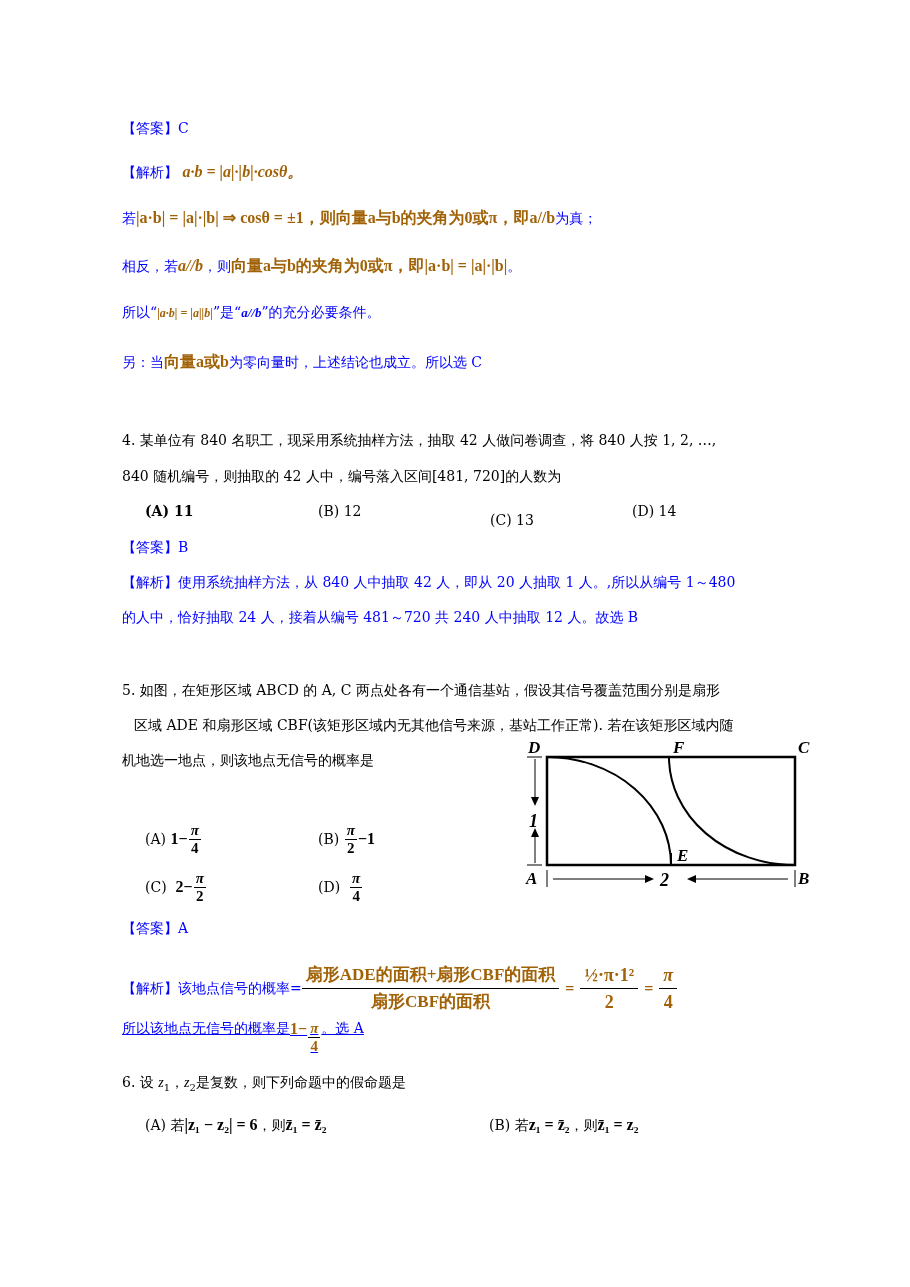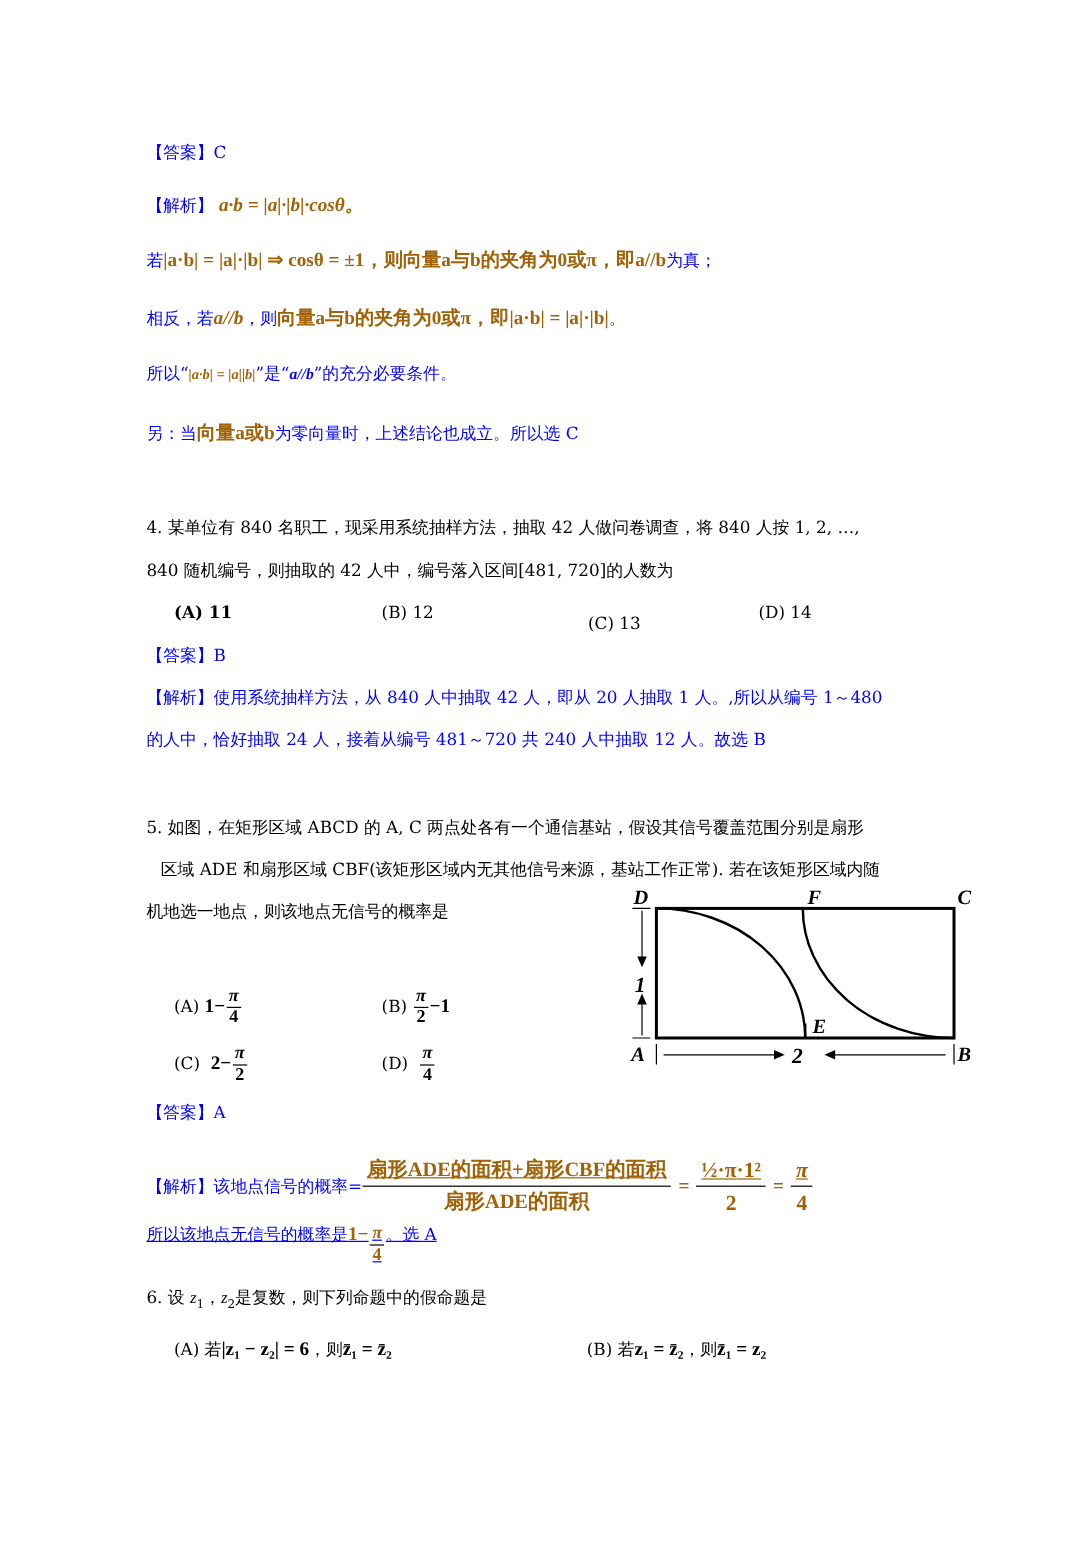"扇形ADE的面积+扇形CBF的面积" .bigfrac .num { text-decoration: underline -> none }
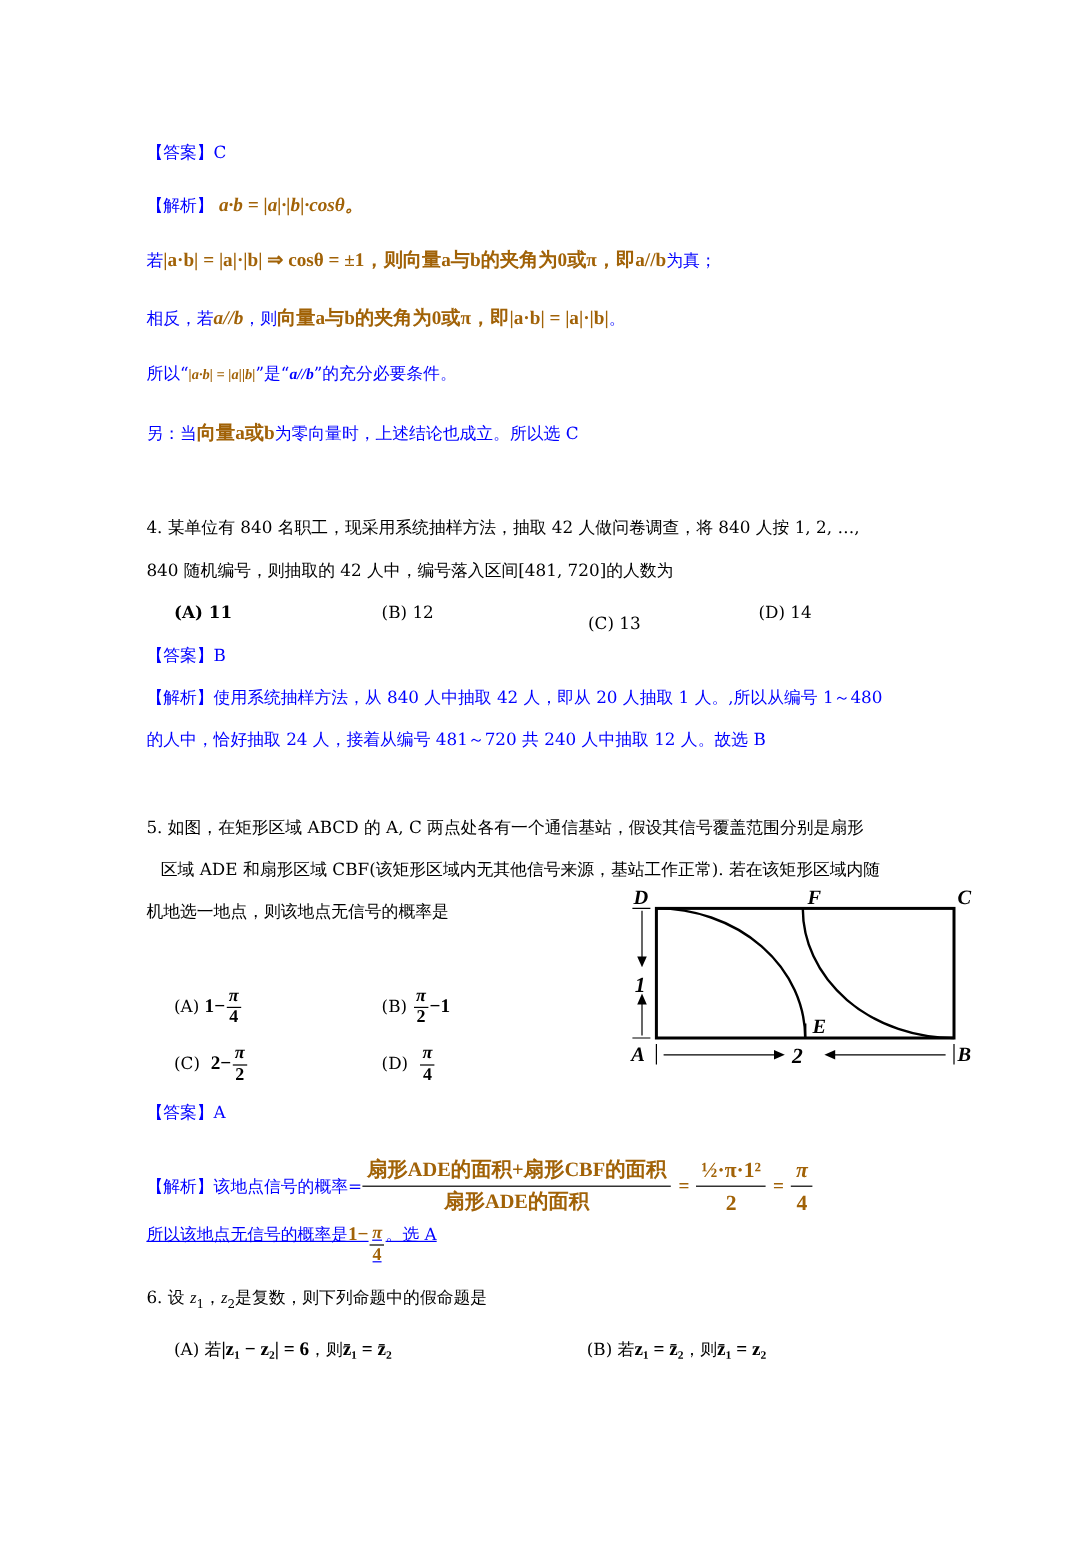"扇形ADE的面积" span.den { text: ADE -> CBF }
